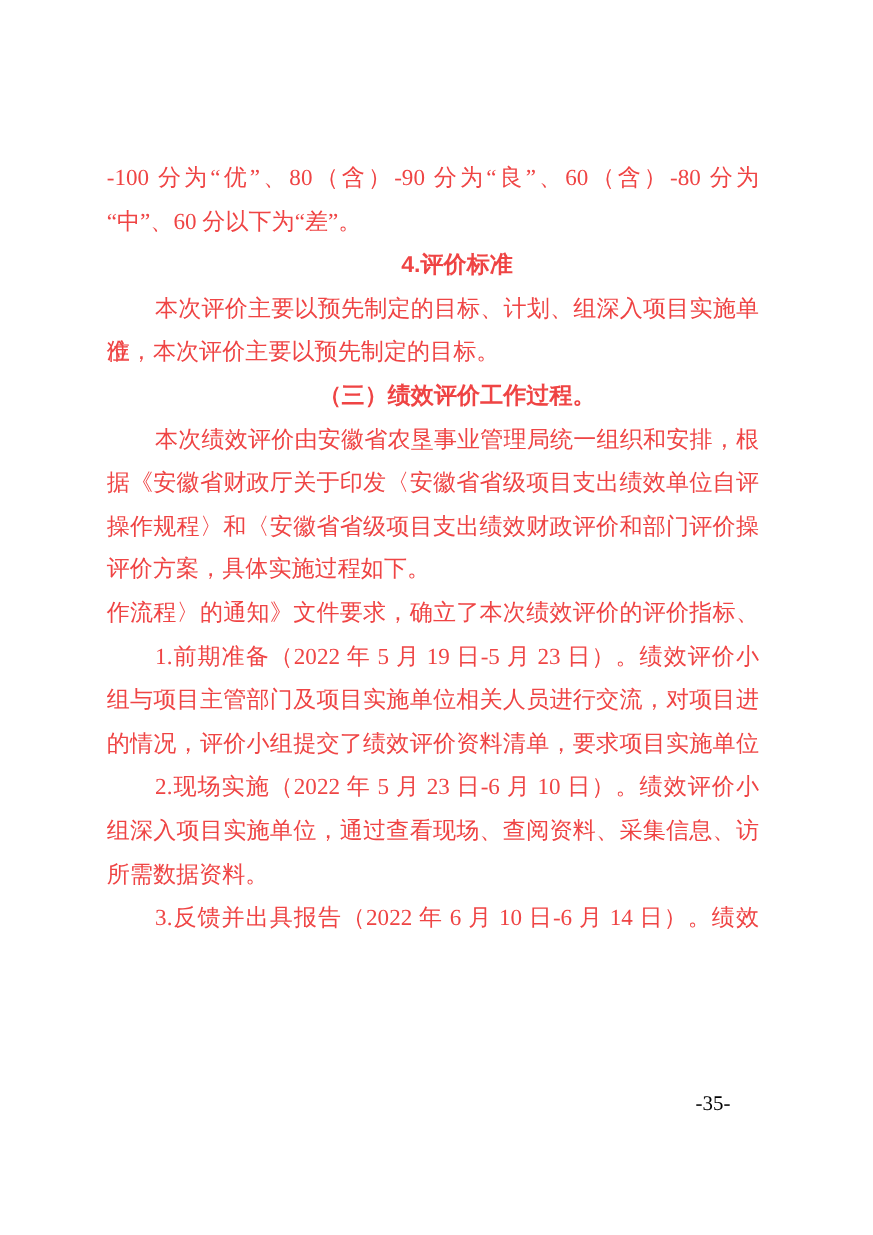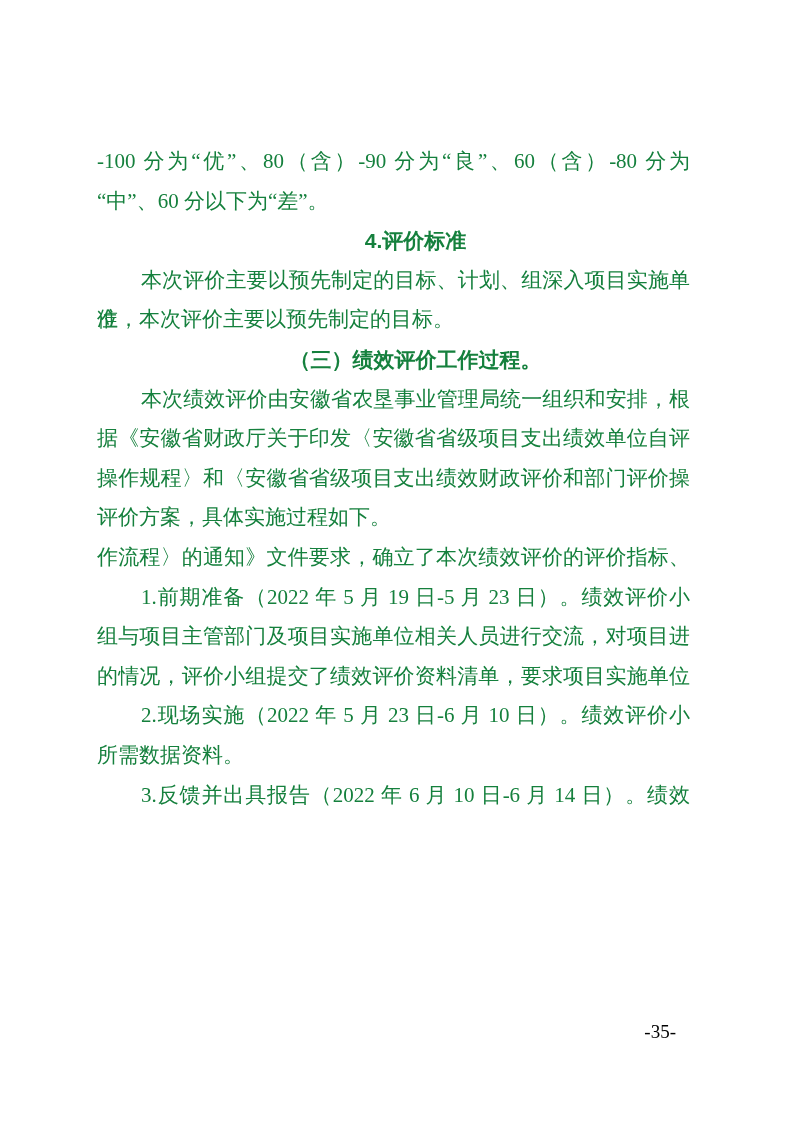"-100 分为“优”、80（含）-90 分为“良”、60（含）-80 分为" .line { color: #15803d -> #ef4444 }
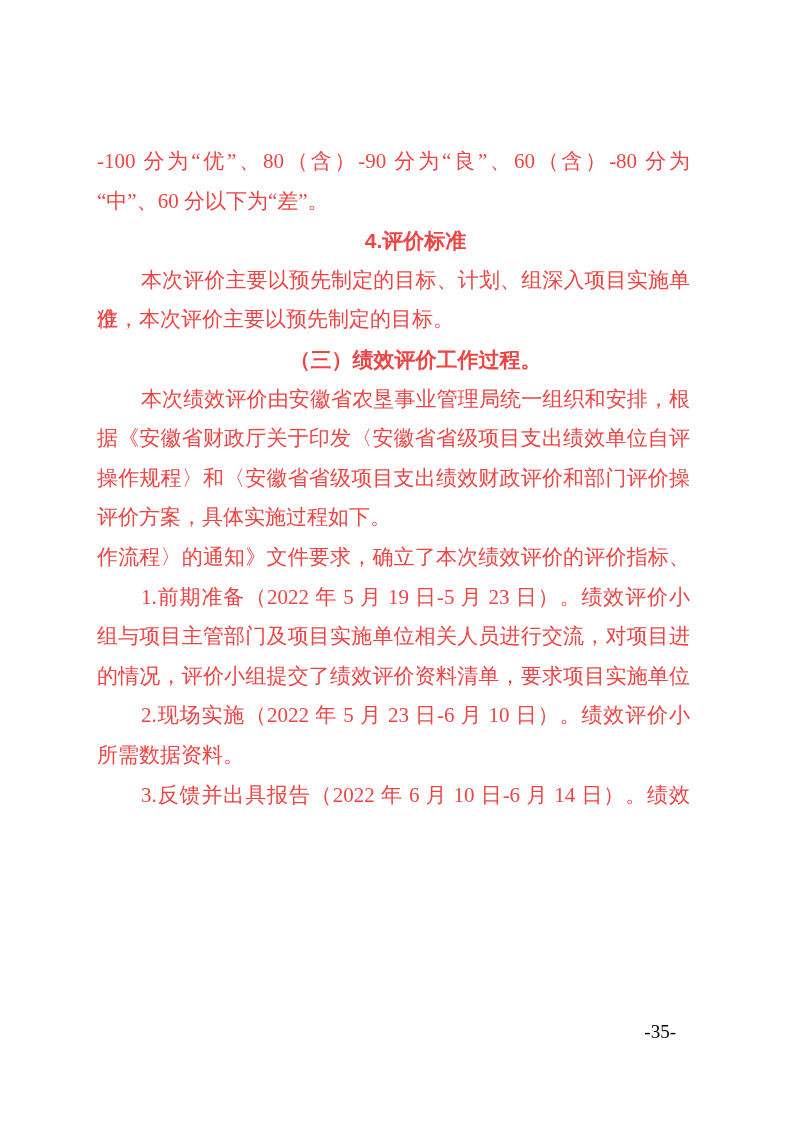"组深入项目实施单位，通过查看现场、查阅资料、采集信息、访" div.line { html: none -> <div>组深入项目实施单位，通过查看现场、查阅资料、采集信息、访</div> }
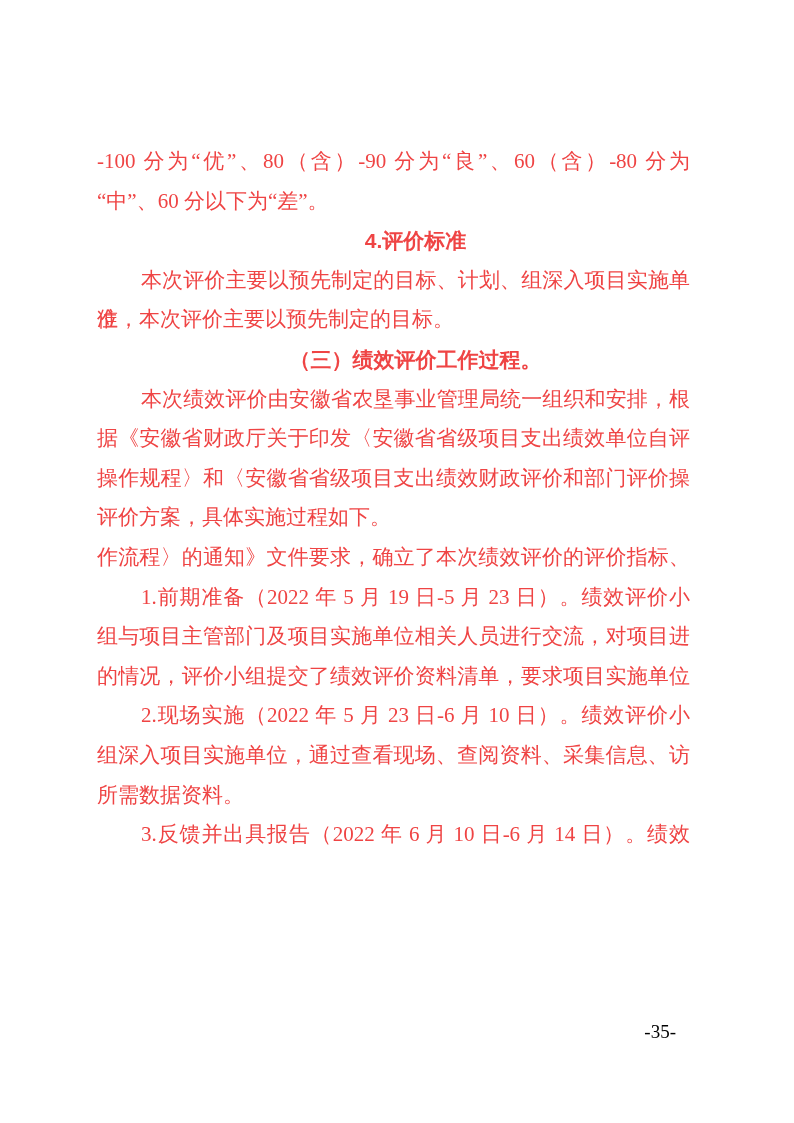"-35-" .footer { margin-top: 28px -> none; right: 118px -> 130px }
